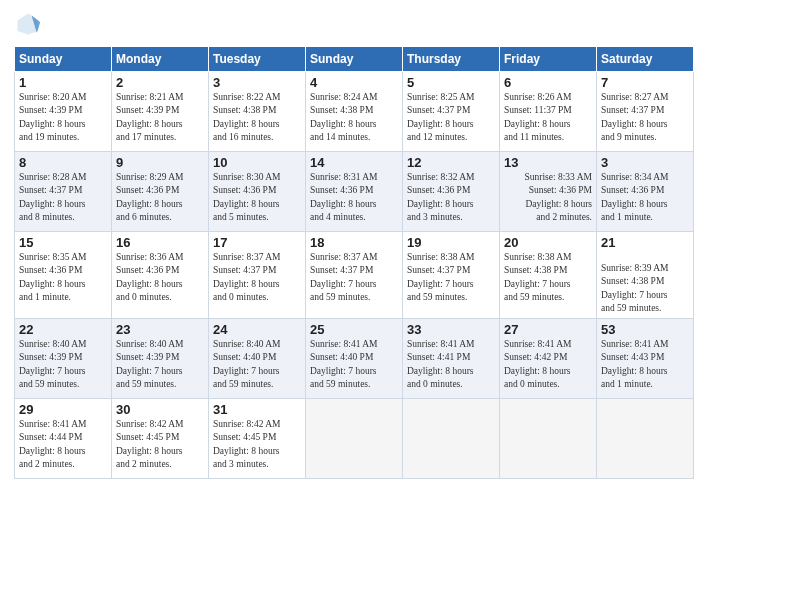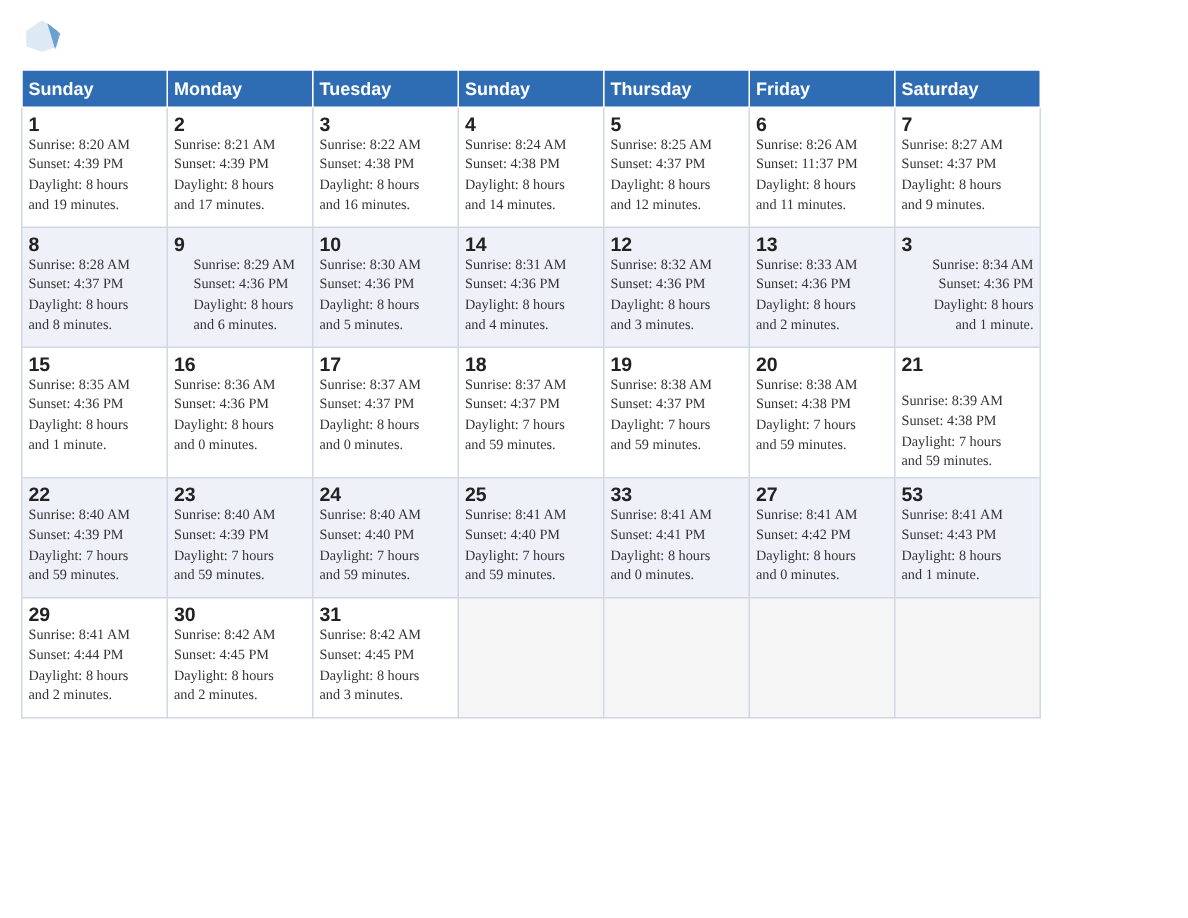"Sunrise: 8:29 AM" div.cell-text { margin-left: 13px -> none }
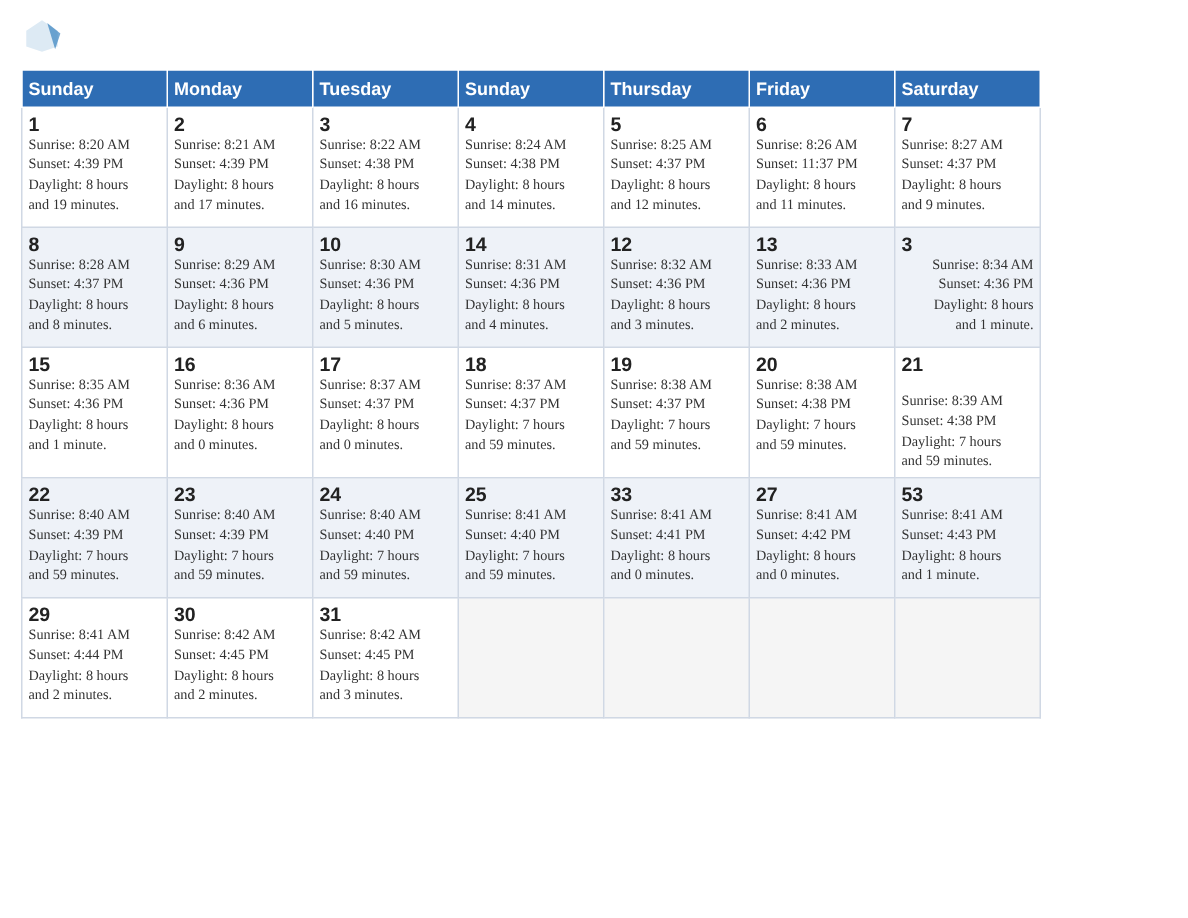"Sunrise: 8:33 AM" div.cell-text { text-align: none -> right }
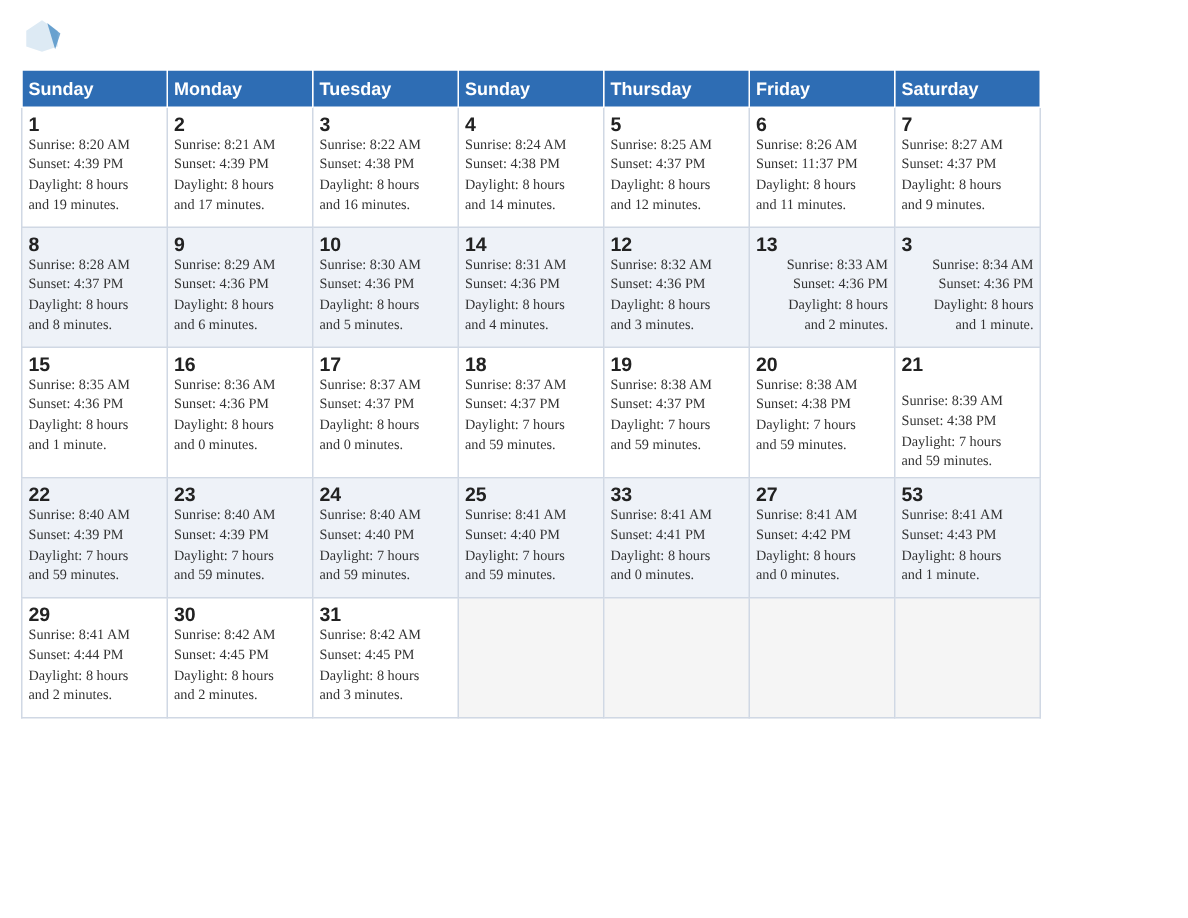"Sunrise: 8:34 AM" div.cell-text { text-align: right -> none }
